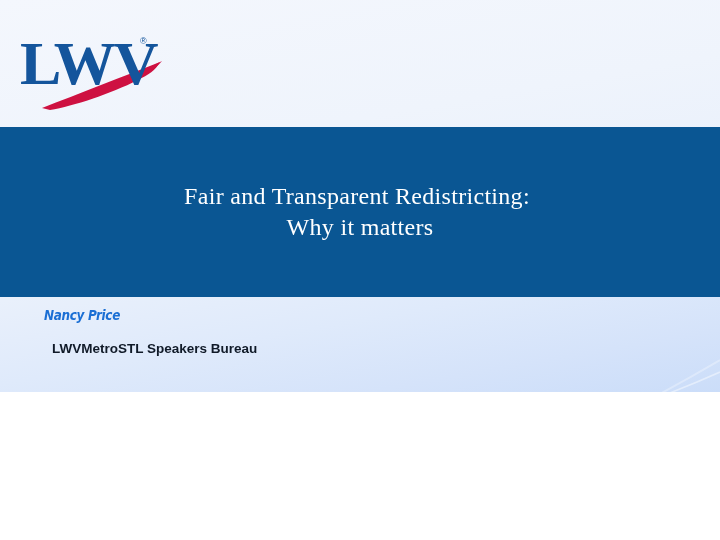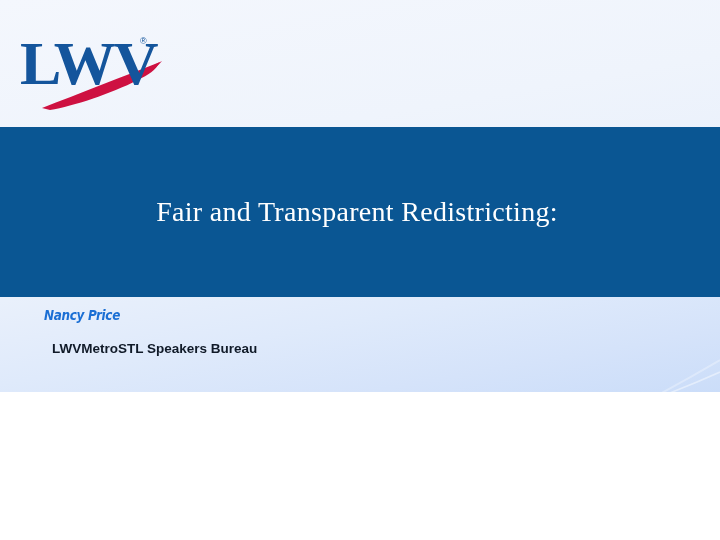"Fair and Transparent Redistricting:" .title-line { font-size: 28px -> 24px }
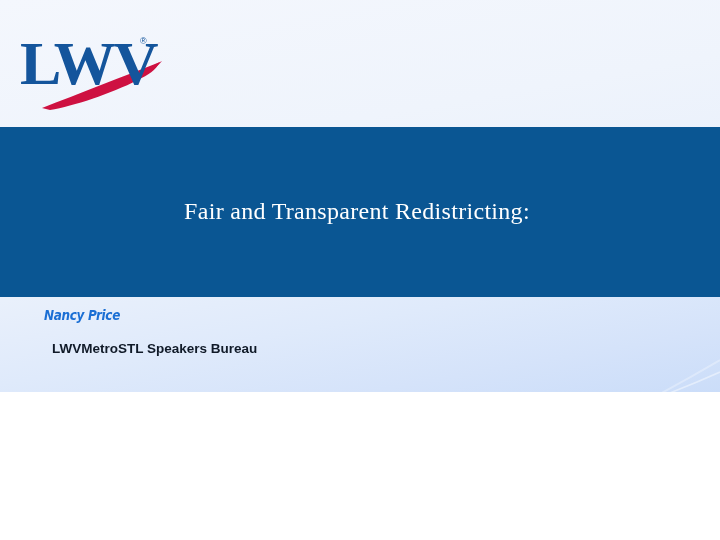"Why it matters" div.title-line { html: none -> <div>Why it matters</div> }
